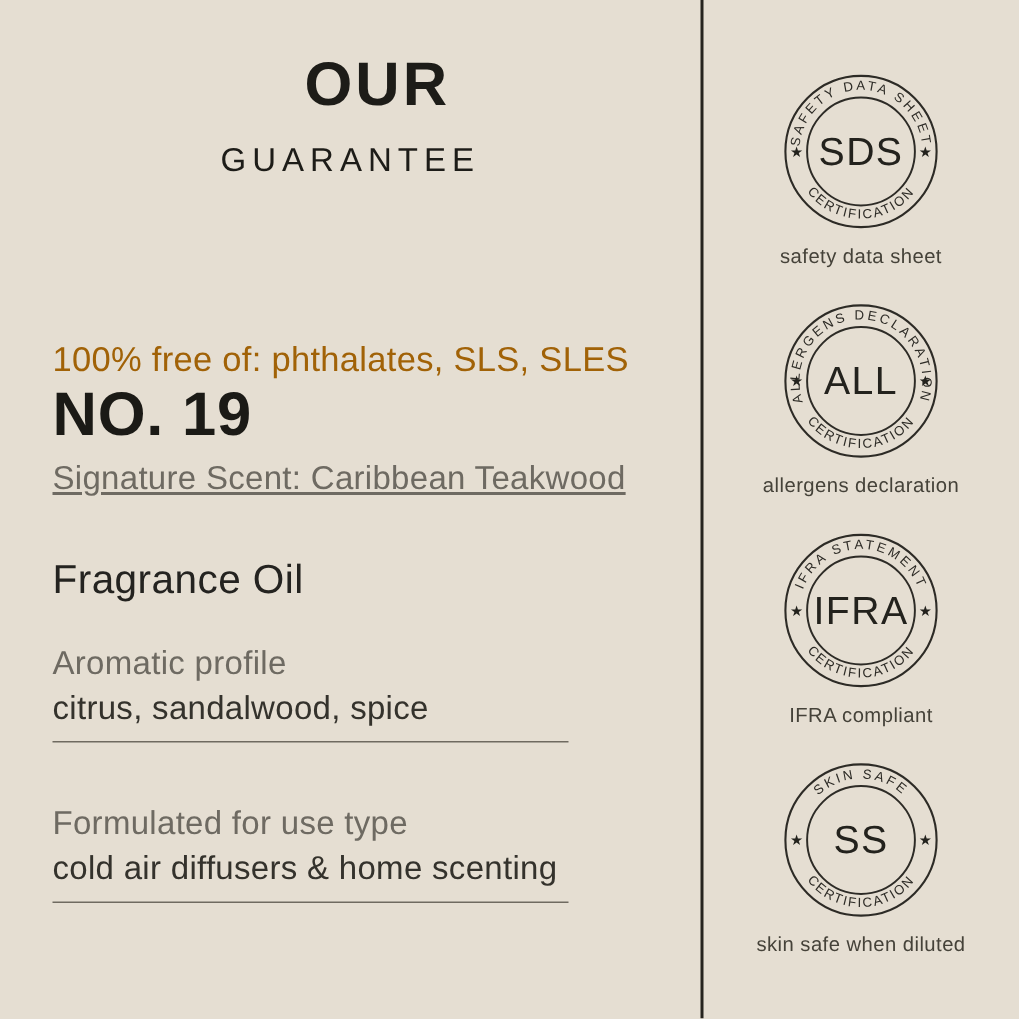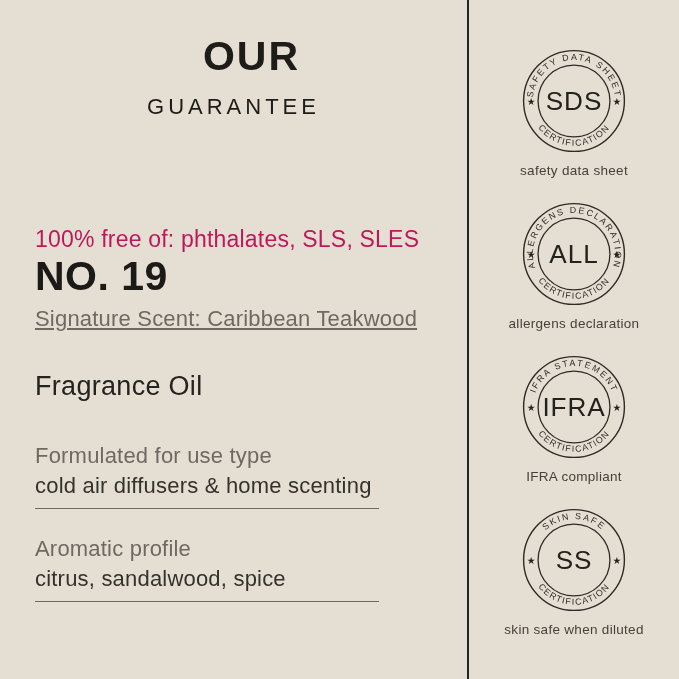"100% free of: phthalates, SLS," .free-of { color: #be185d -> #a16207 }
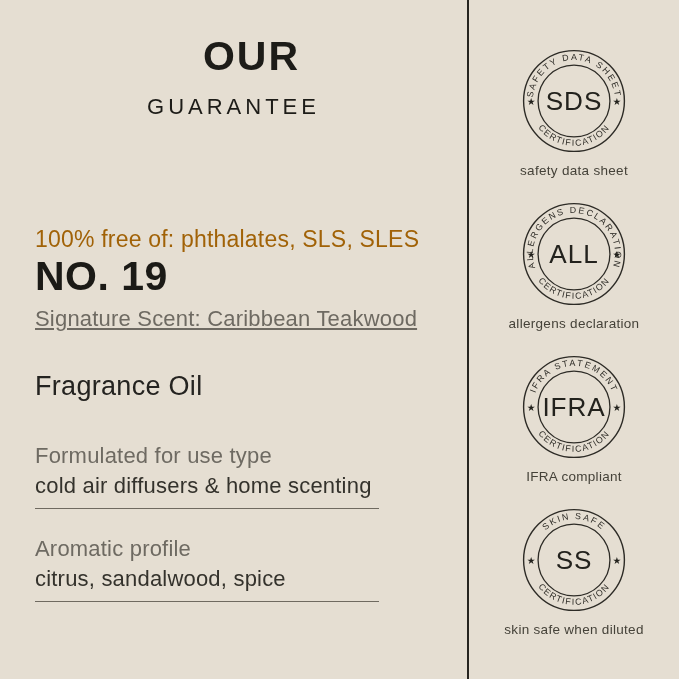"Formulated for use type" div.spec { order: before "Aromatic profile" -> after "Aromatic profile" }
